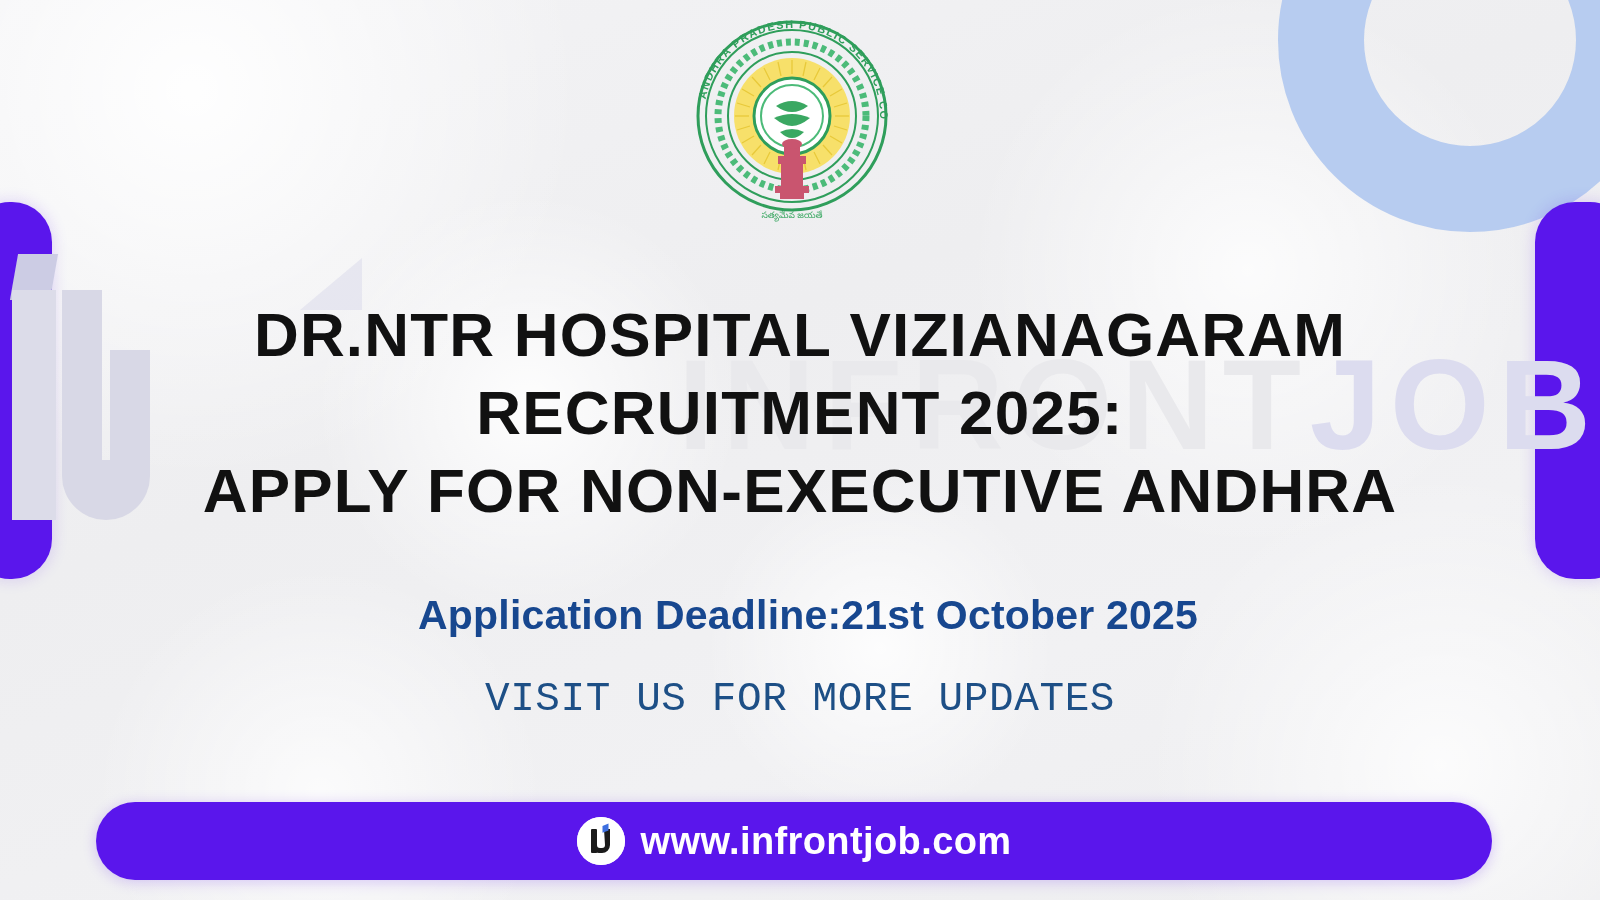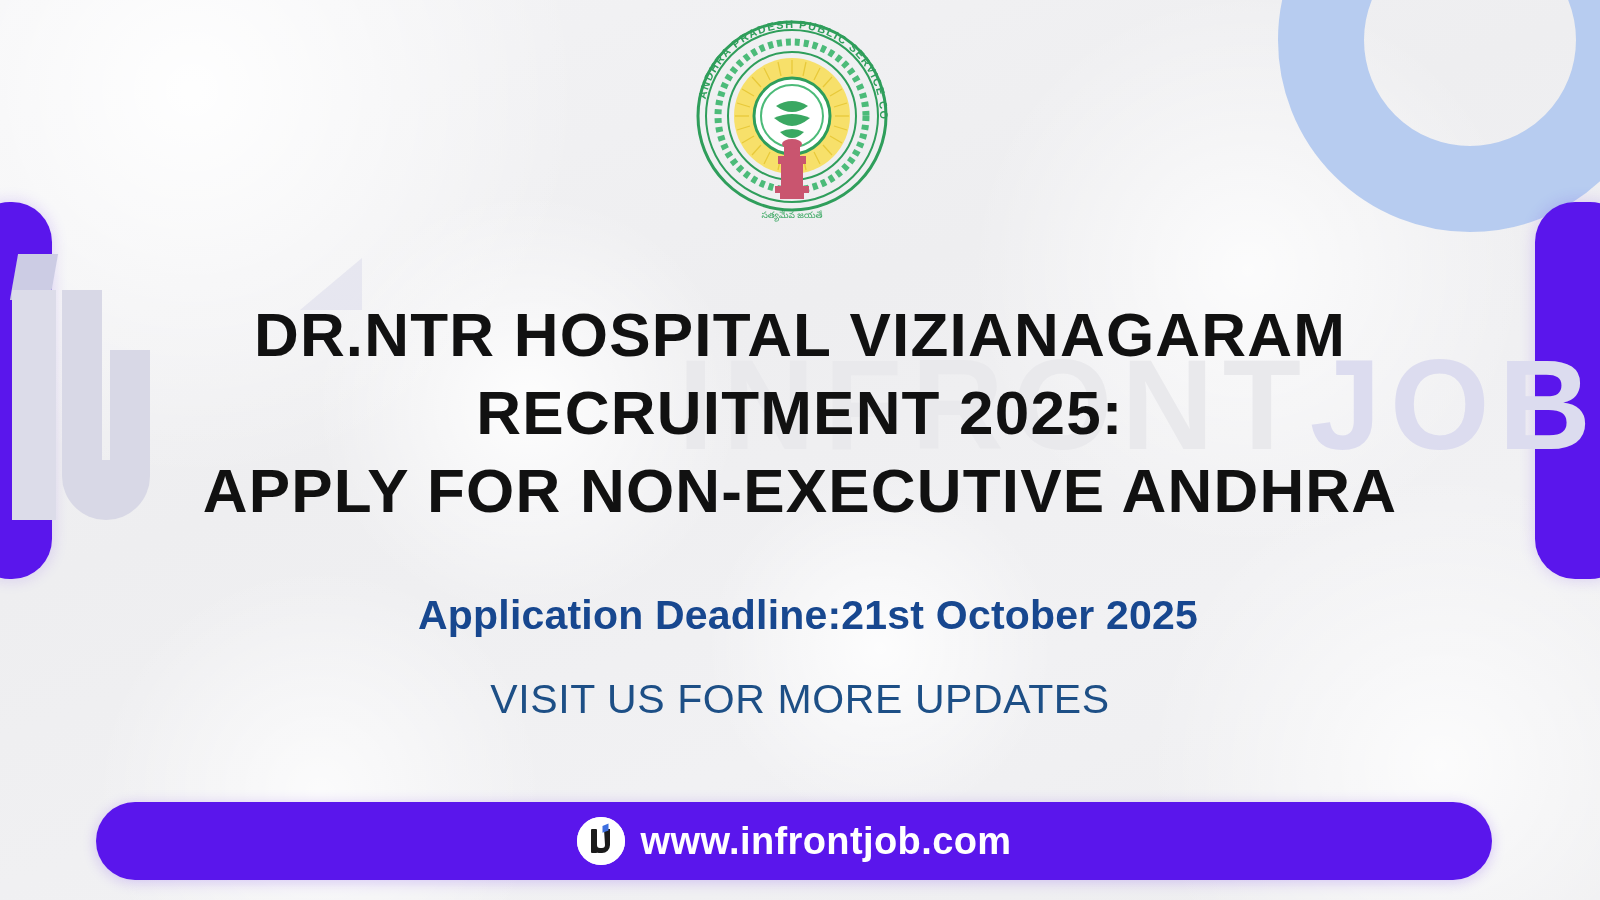"VISIT US FOR MORE UPDATES" .visit { font-family: none -> Liberation Mono, monospace }
